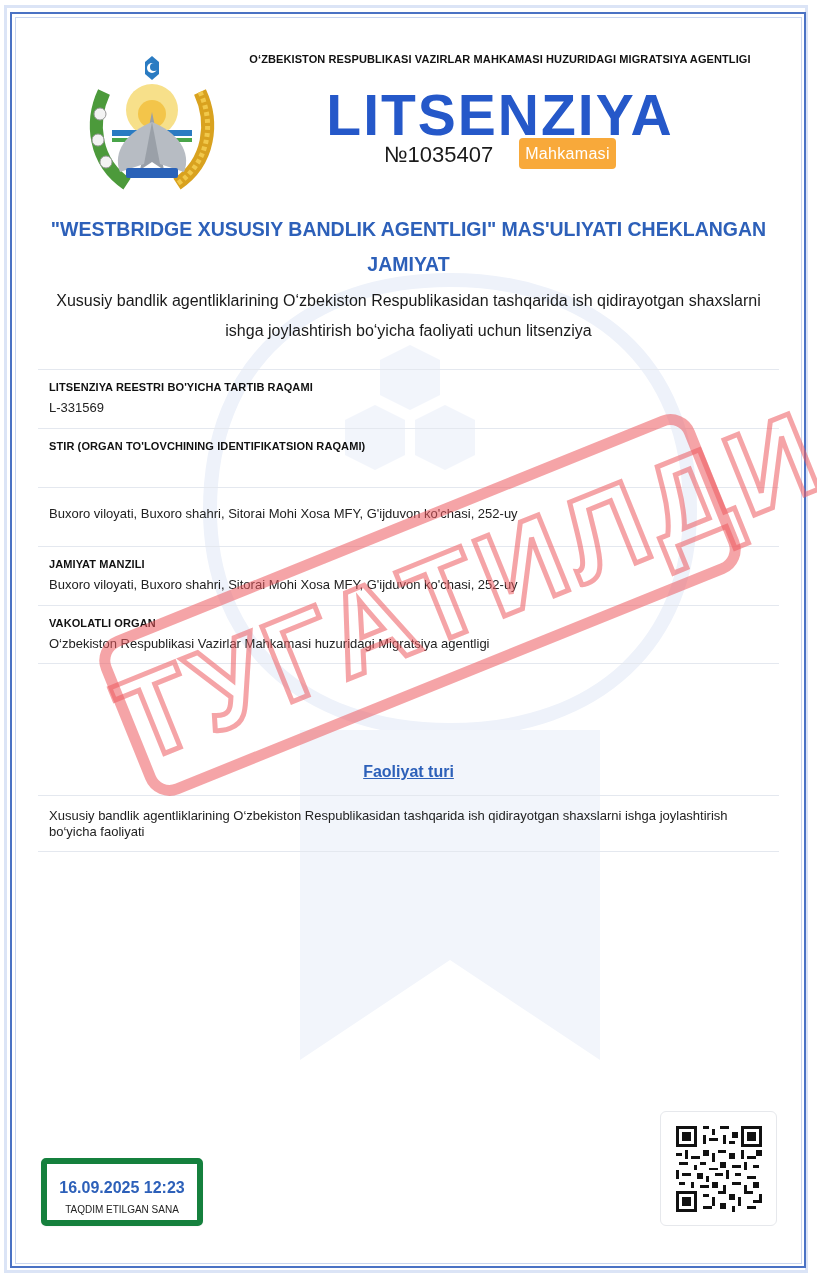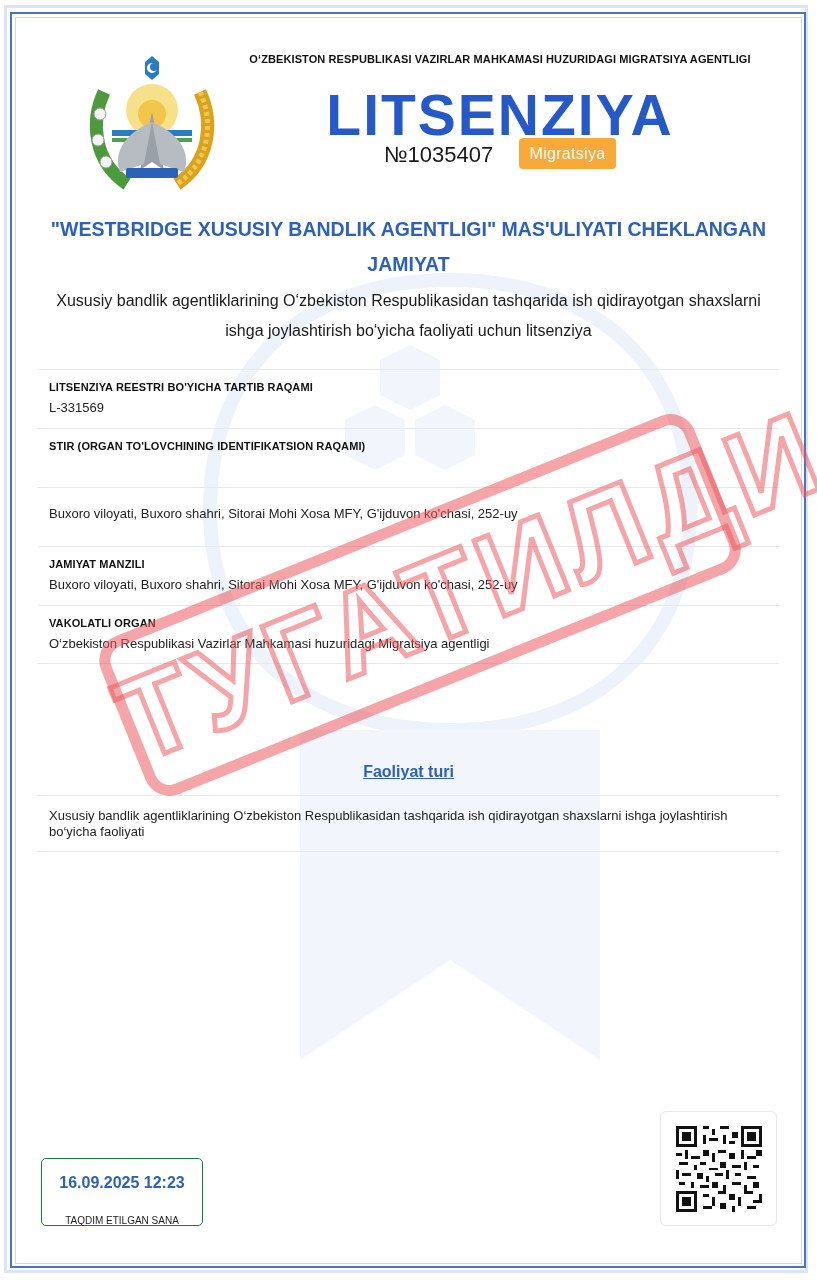"Migratsiya" div.badge { text: Migratsiya -> Mahkamasi }
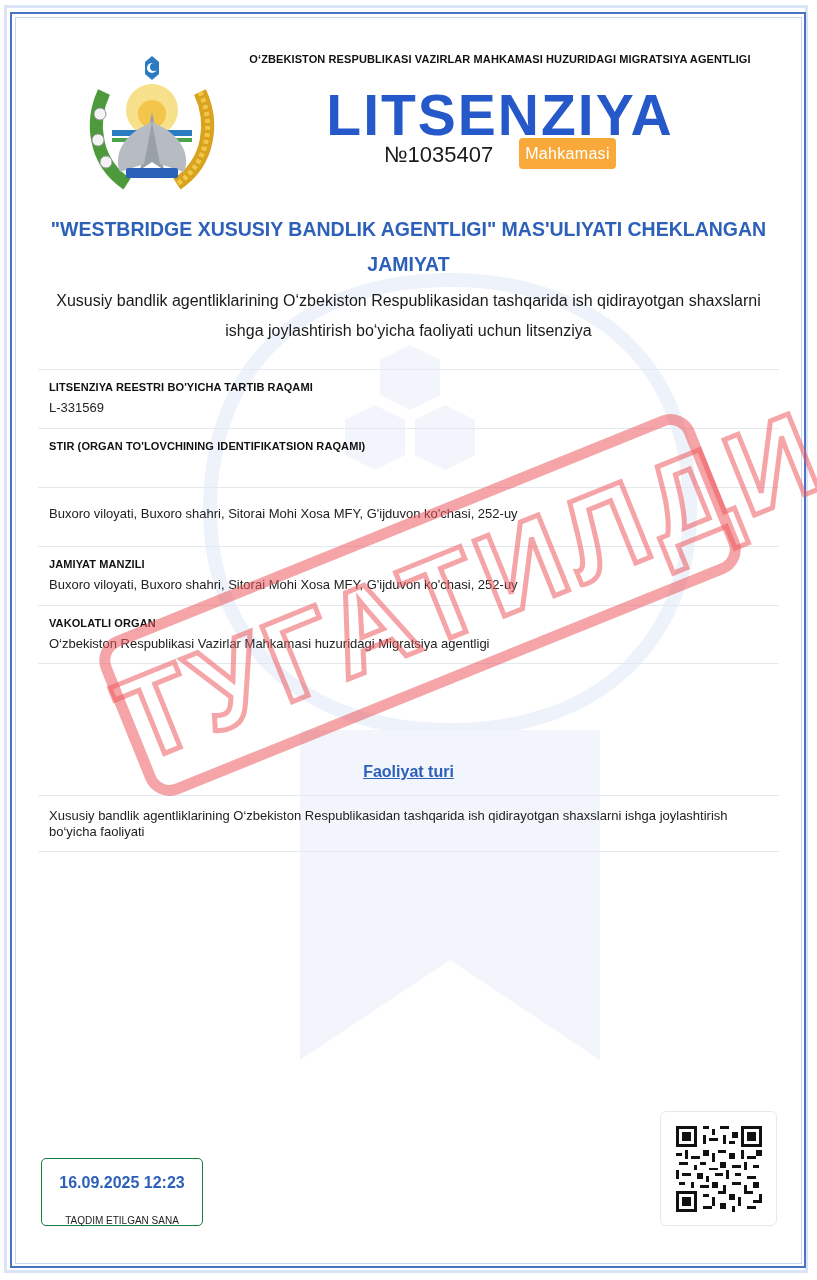"16.09.2025 12:23" .date-card { border: 1px solid #15803d -> 6px solid #15803d }
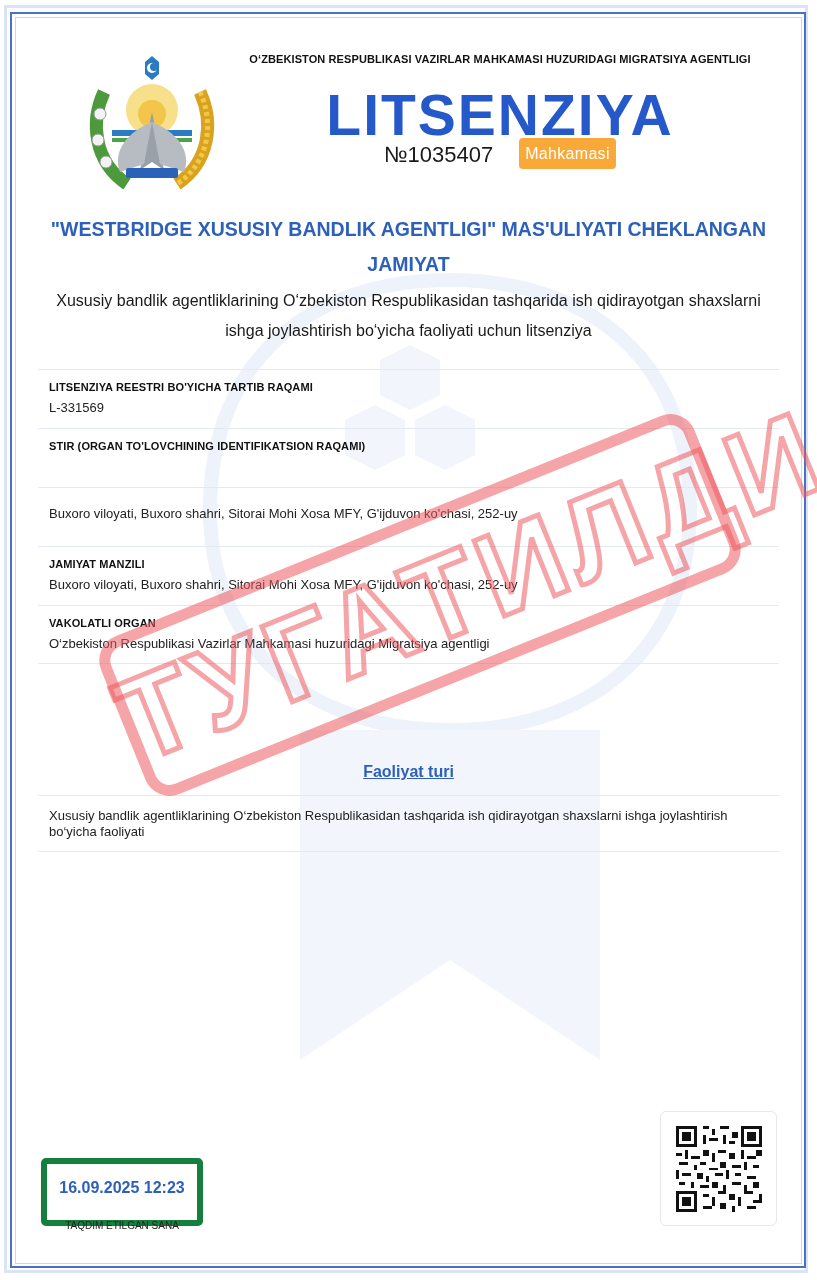"TAQDIM ETILGAN SANA" .date-label { margin-top: 16px -> none }
